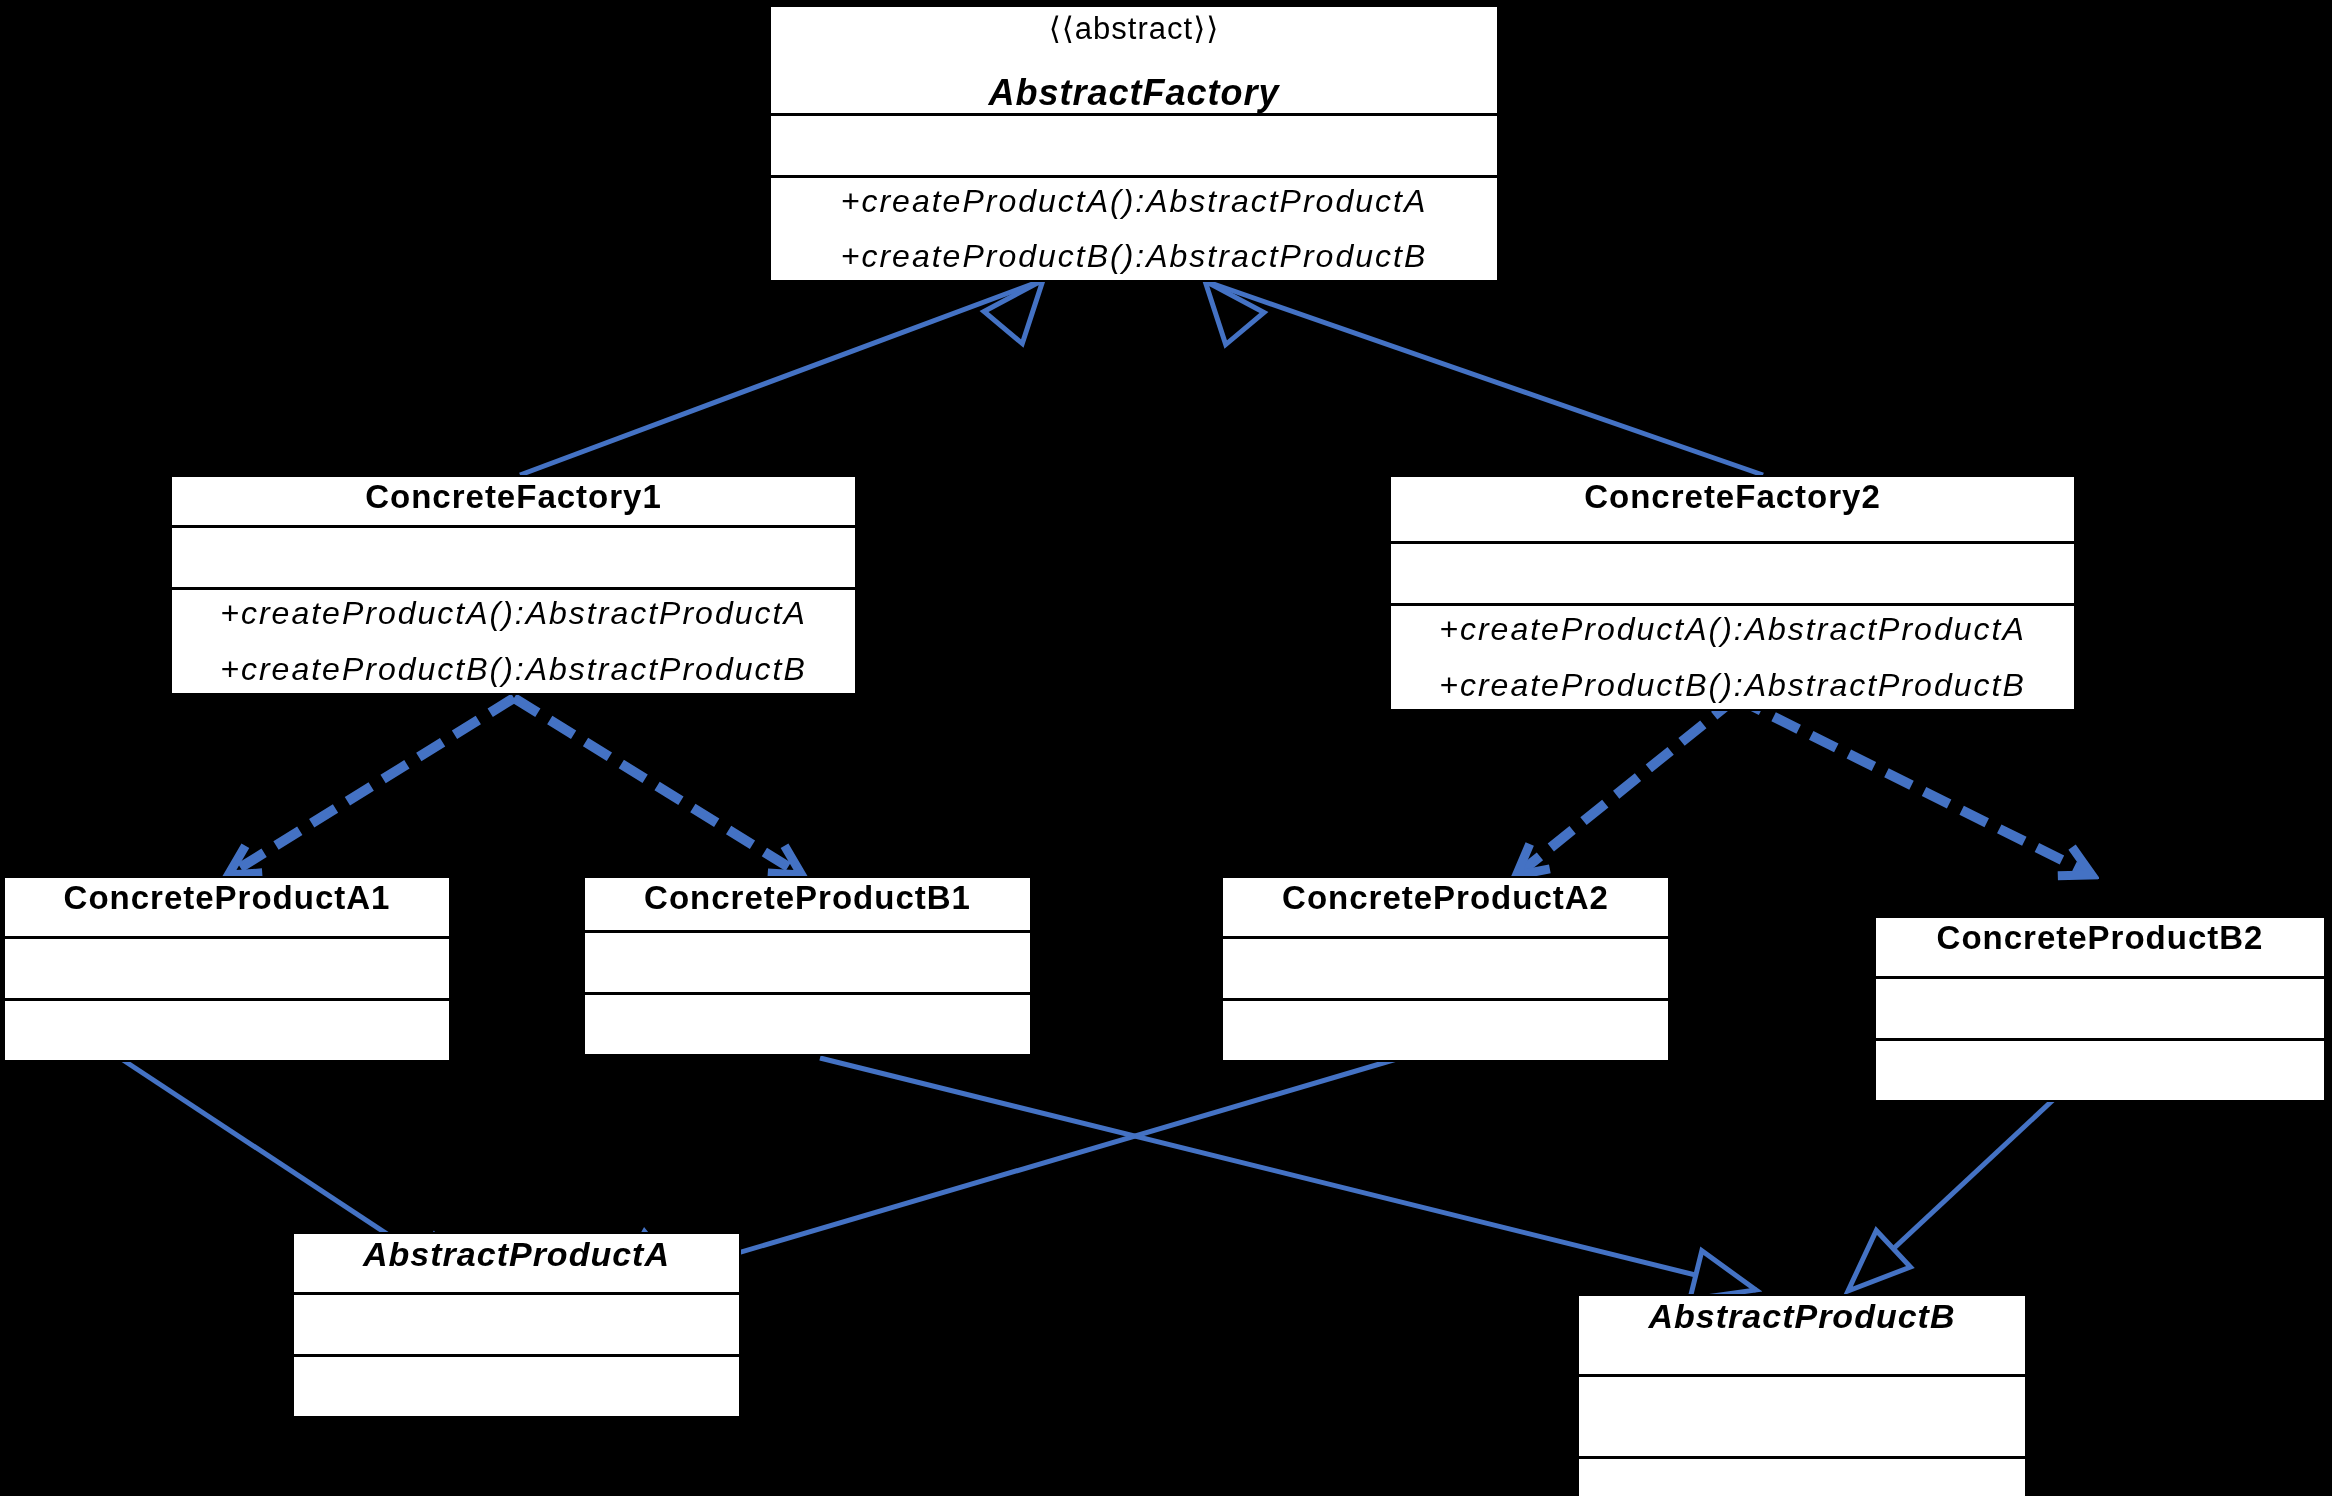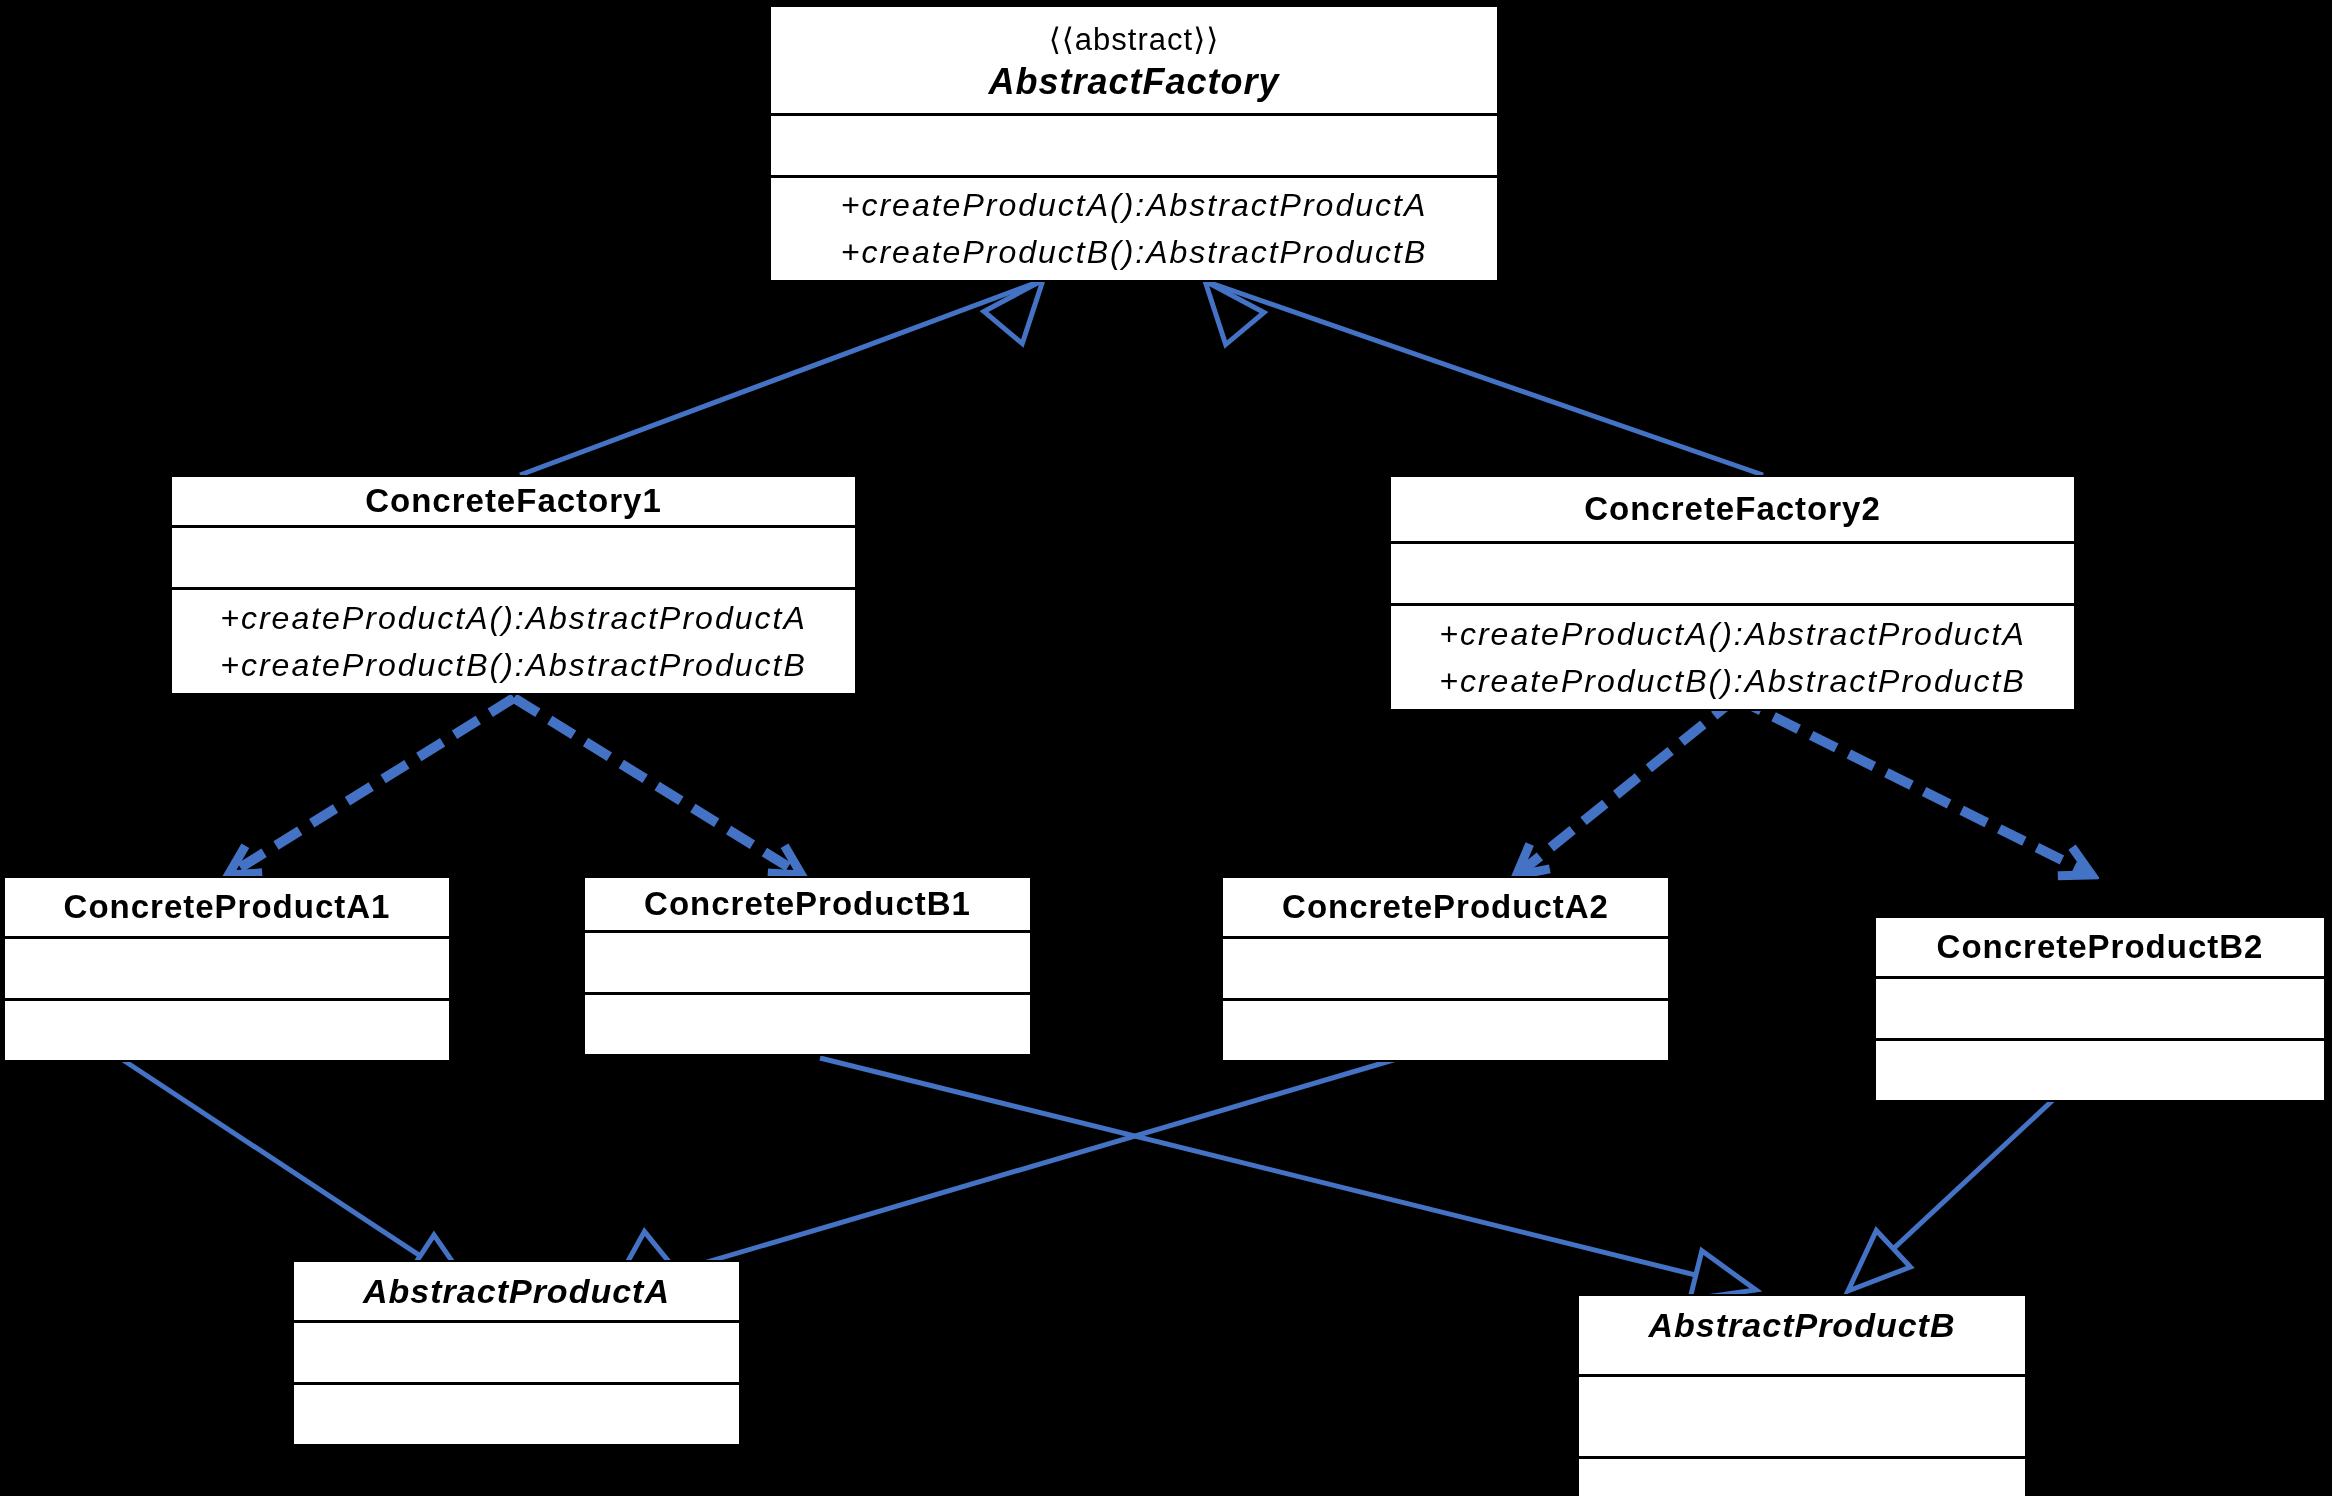"⟨⟨abstract⟩⟩" .sec { justify-content: center -> space-between }
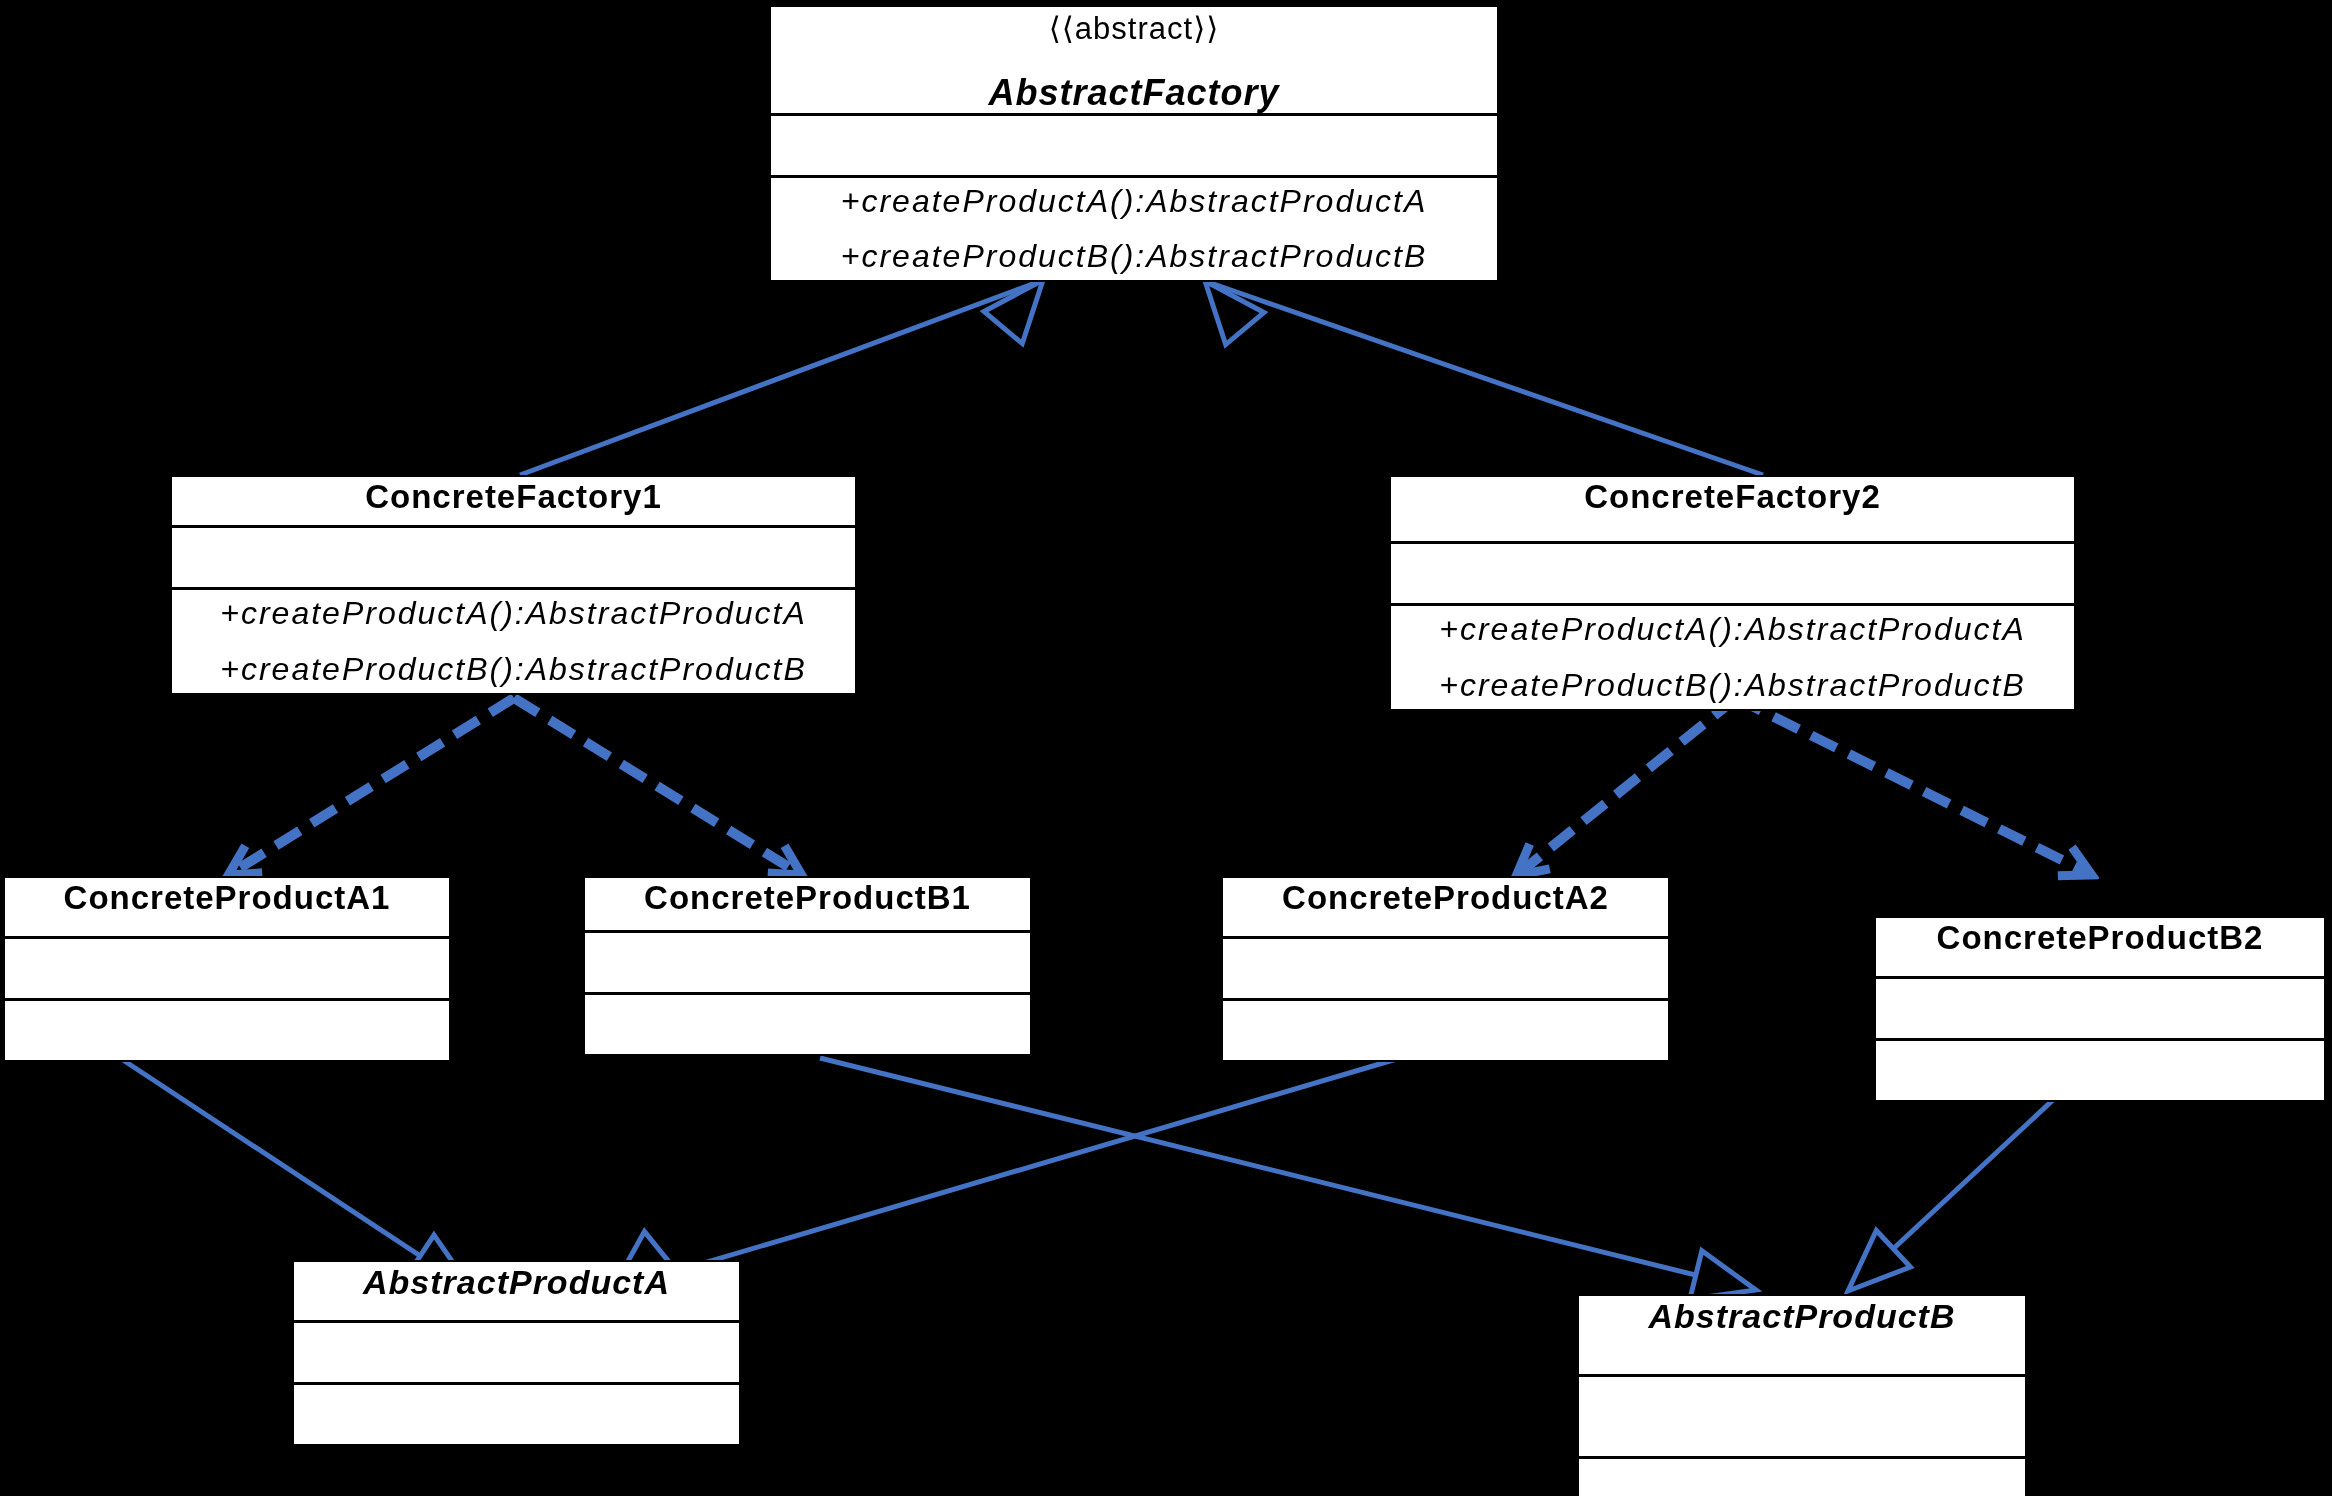"AbstractProductA" div.uml-class { top: 1260px -> 1232px }
